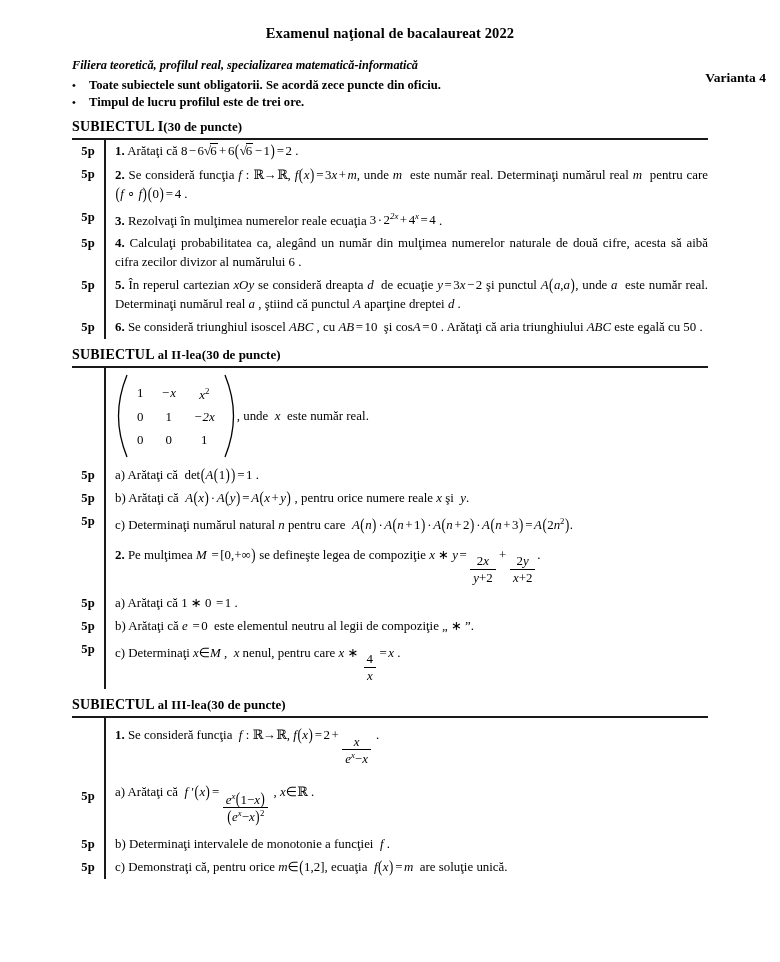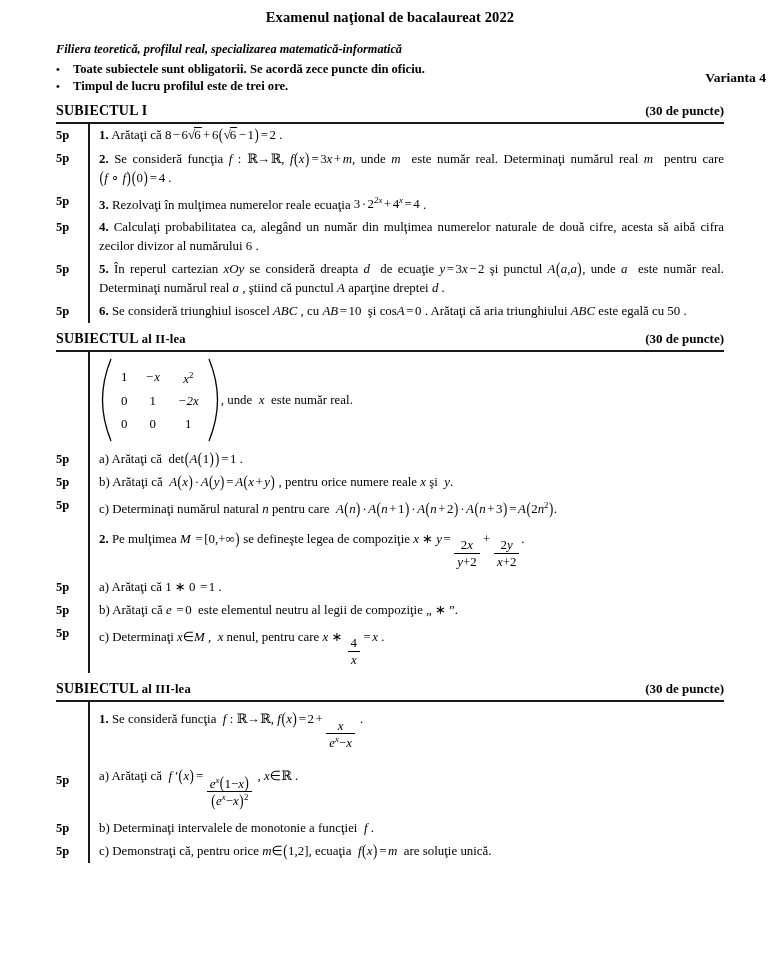"Examenul naţional de bacalaureat 2022" .page { padding: 0 -> 16px }
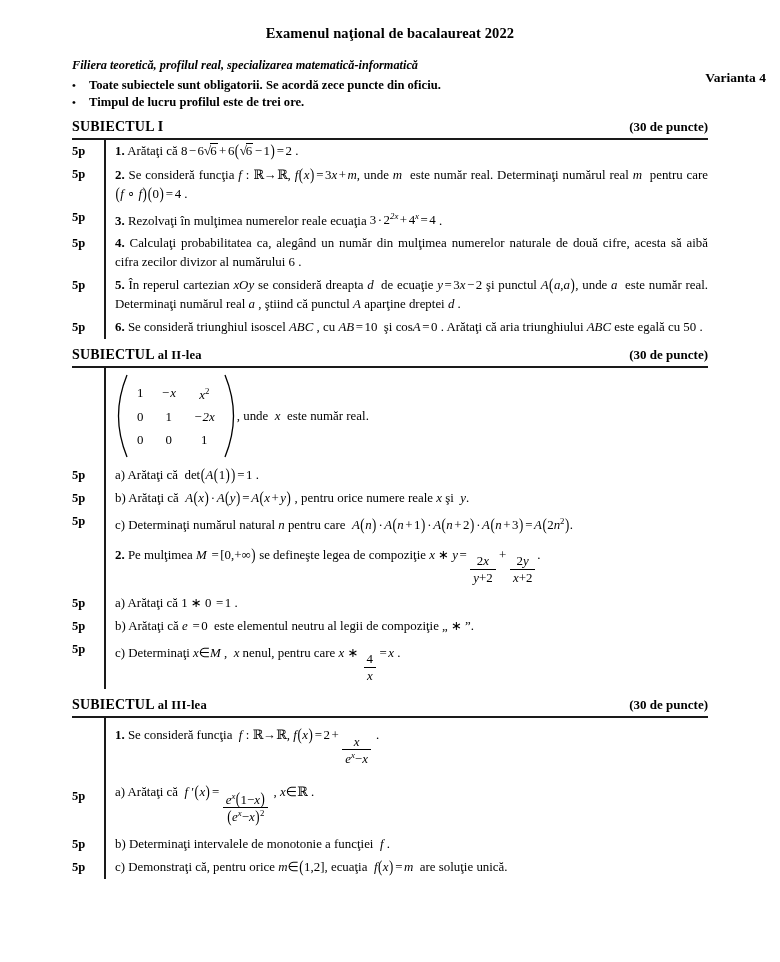"SUBIECTUL I" .sect-head { justify-content: space-between -> flex-start }
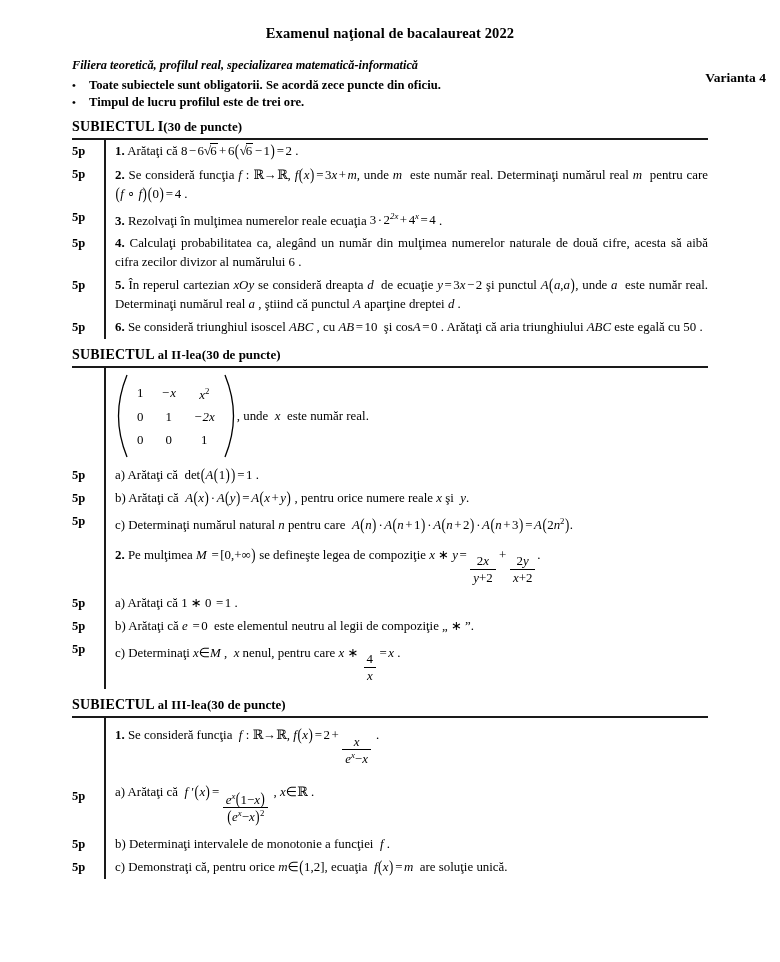"5p" .pts { text-align: left -> center }
